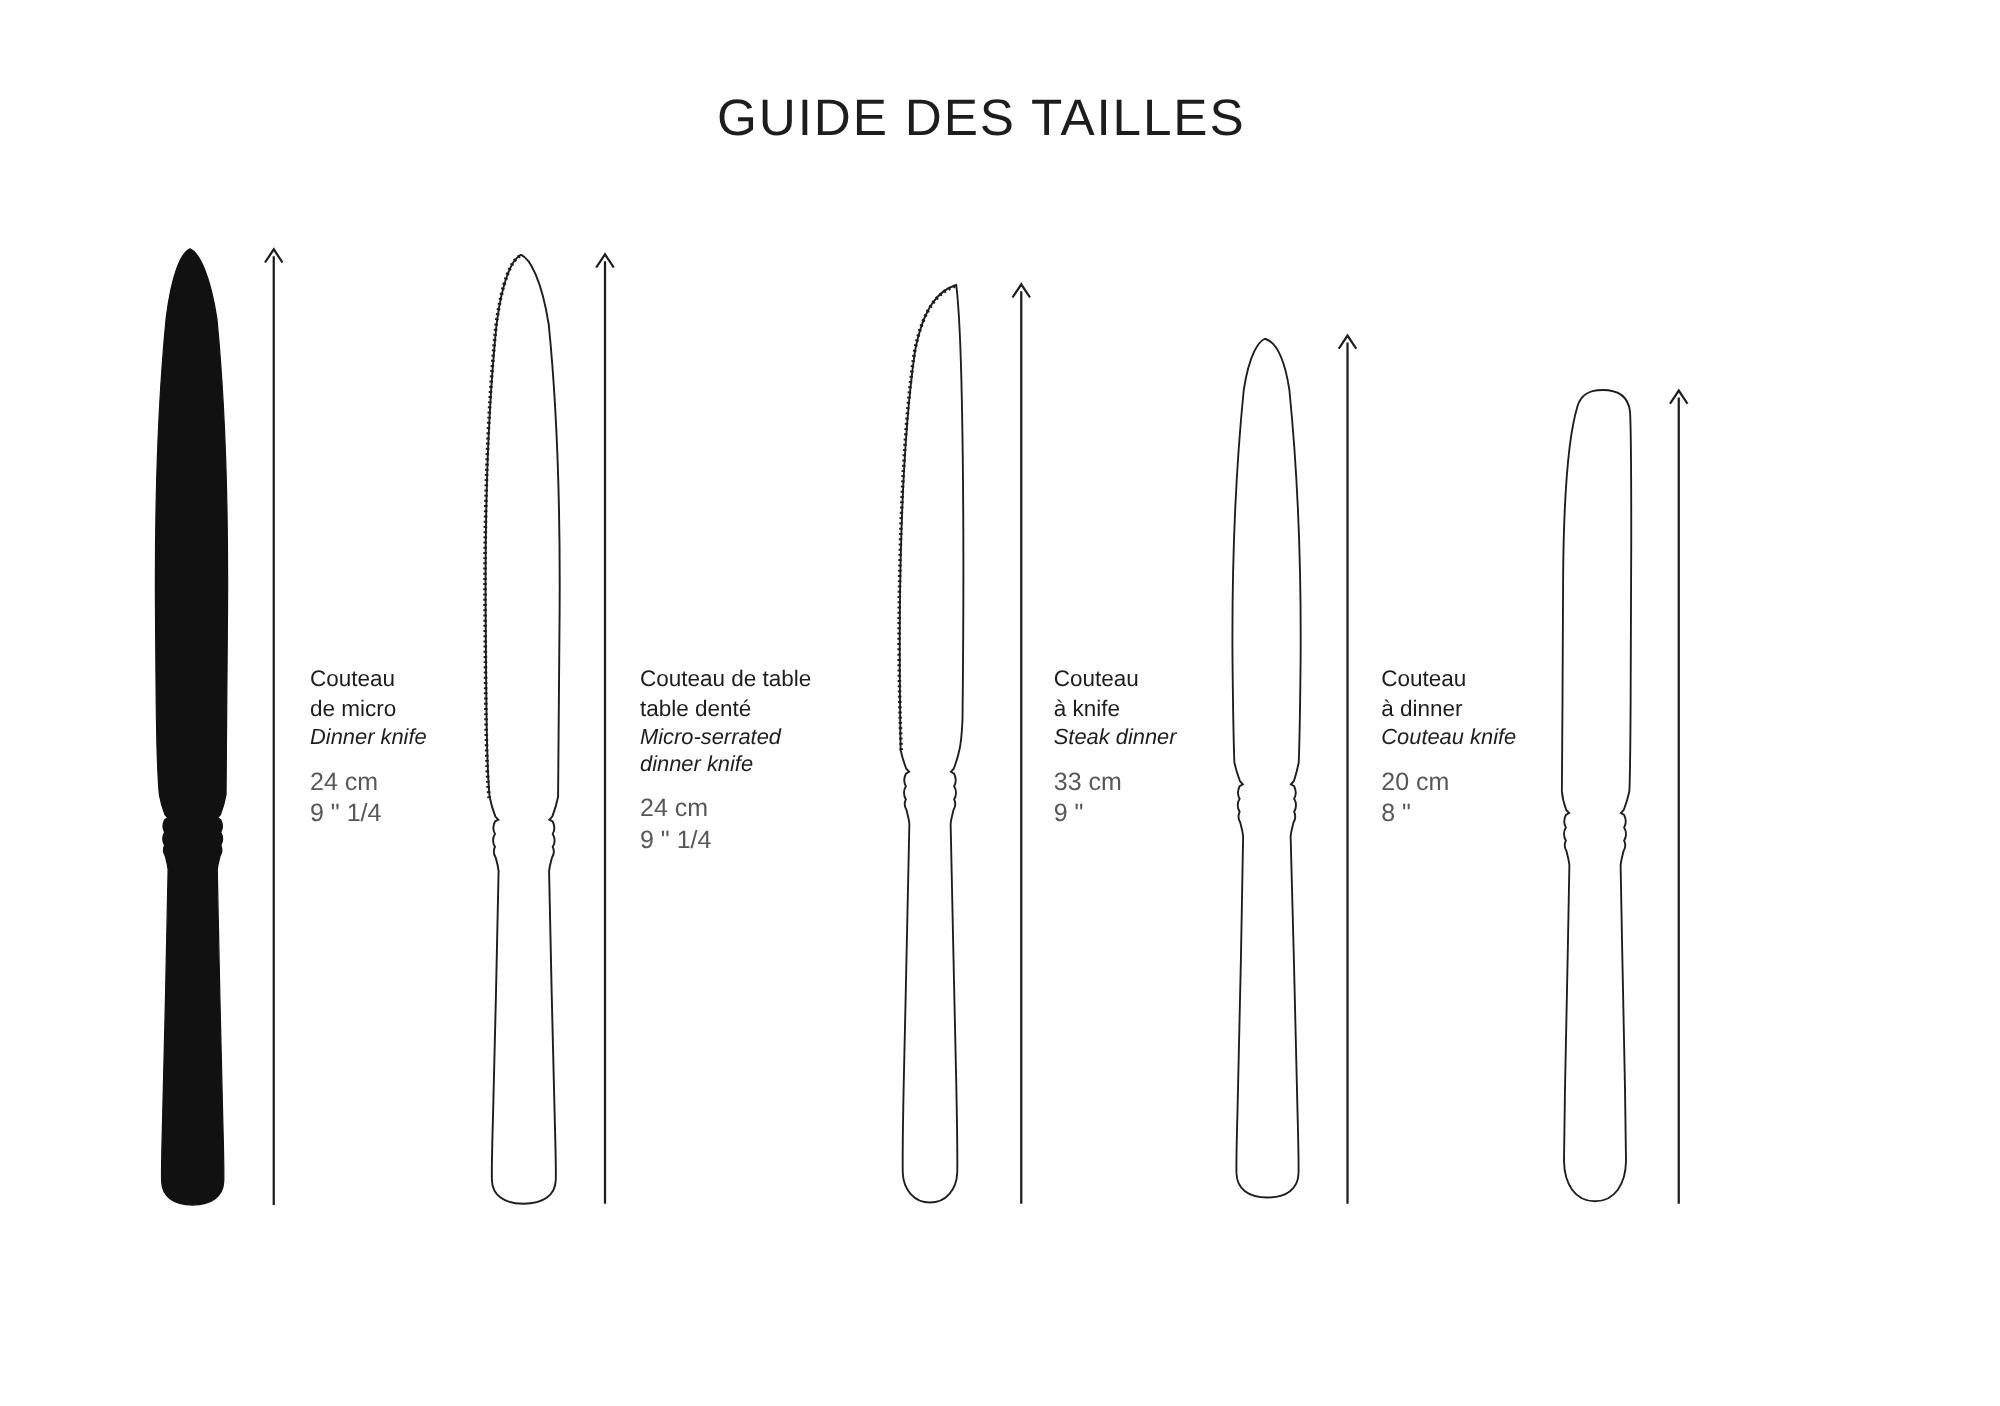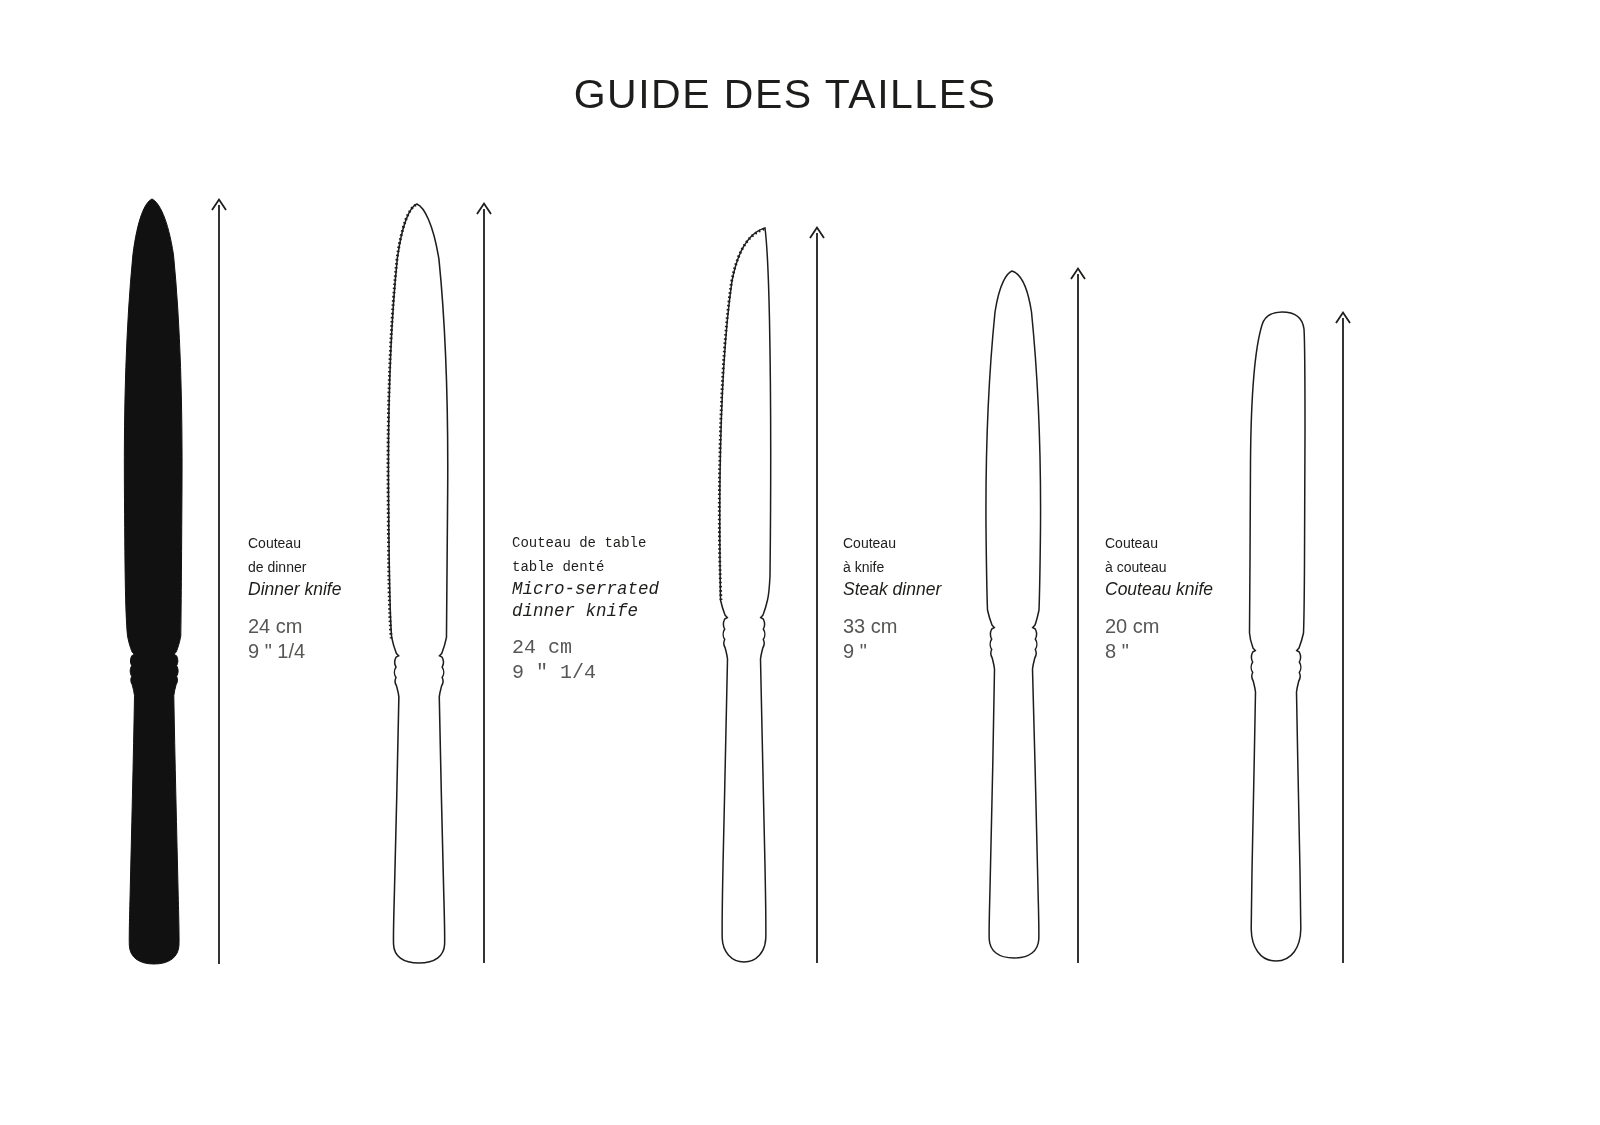"Couteau" .label .fr { font-size: 14px -> 18px }
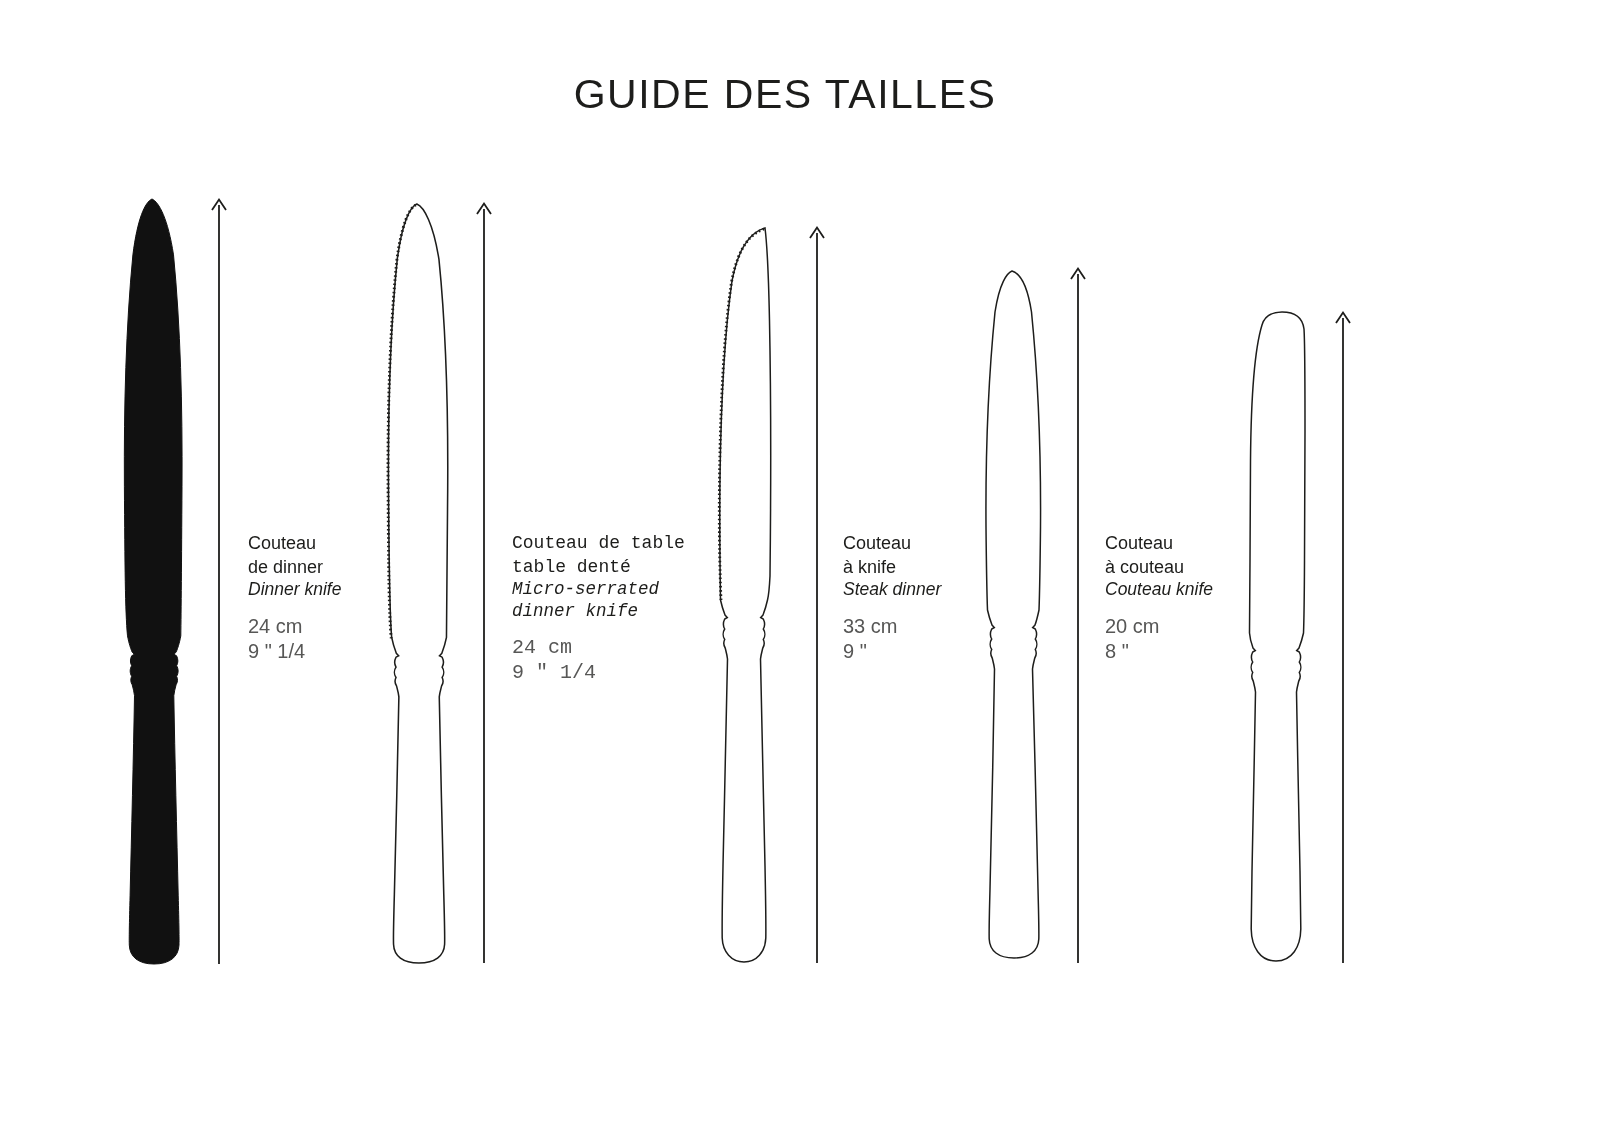"Couteau de table" div.label { font-family: Liberation Mono, monospace -> none }
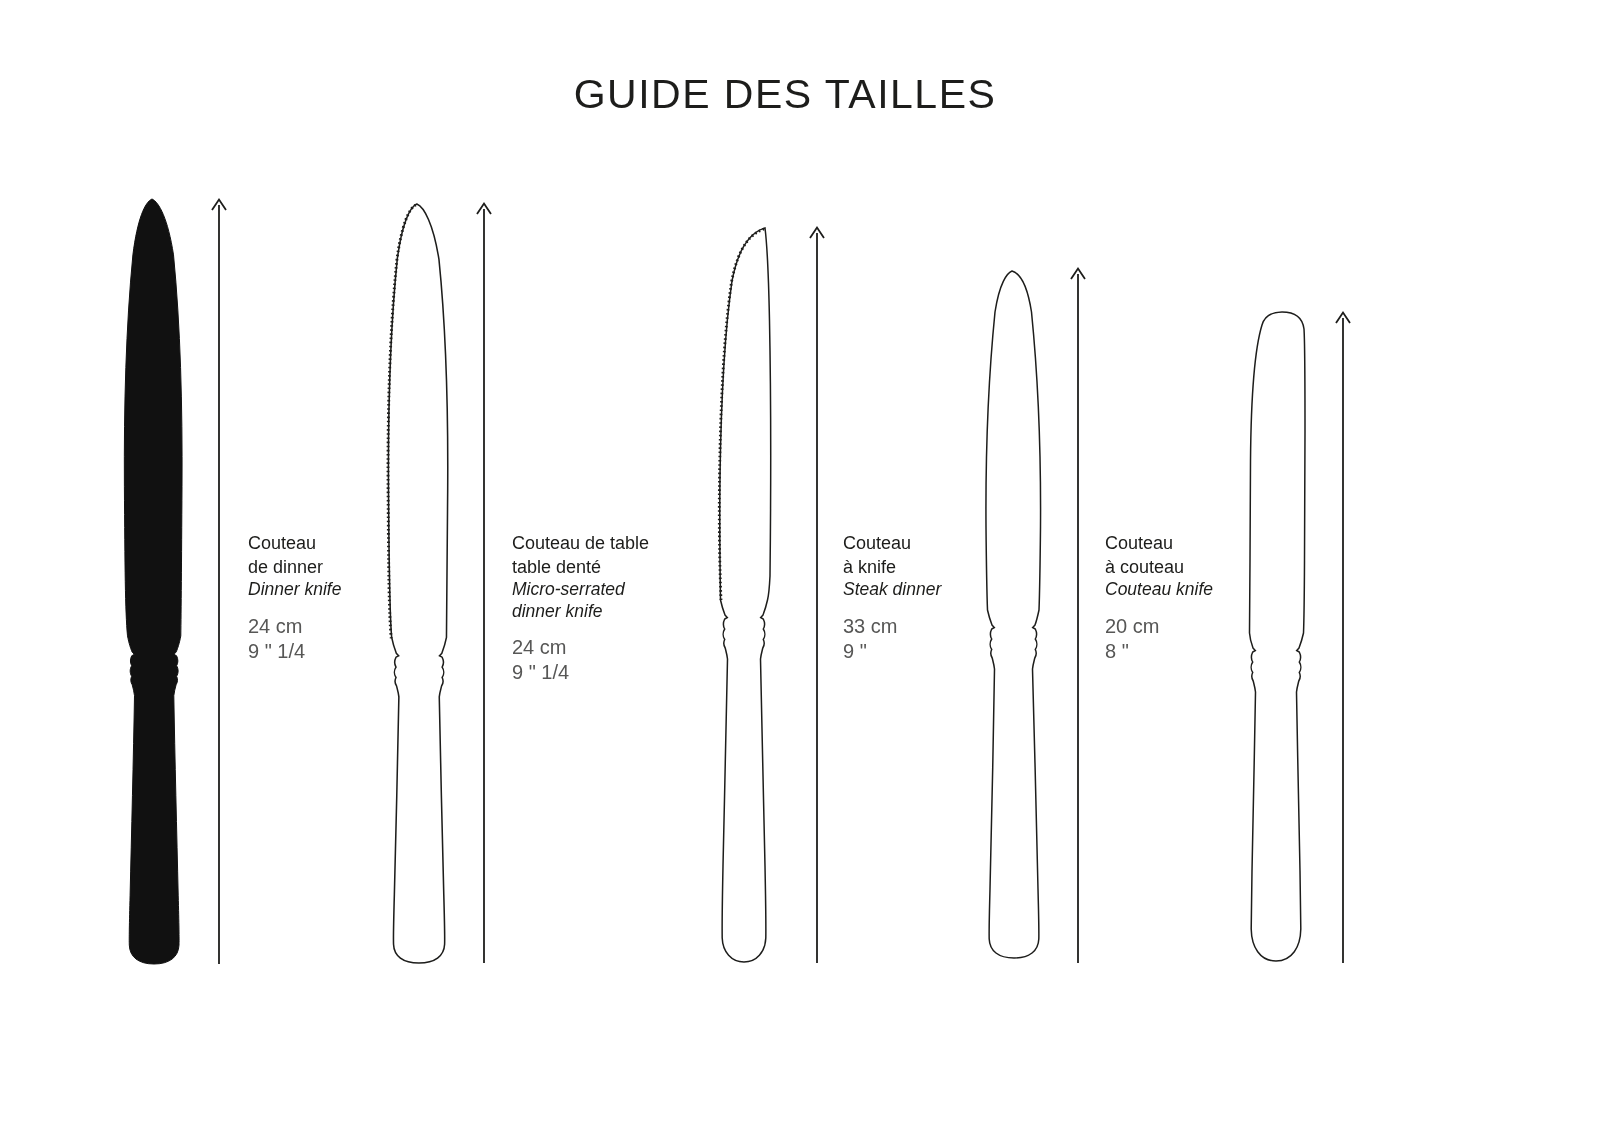"de dinner" div.fr { text: dinner -> micro }
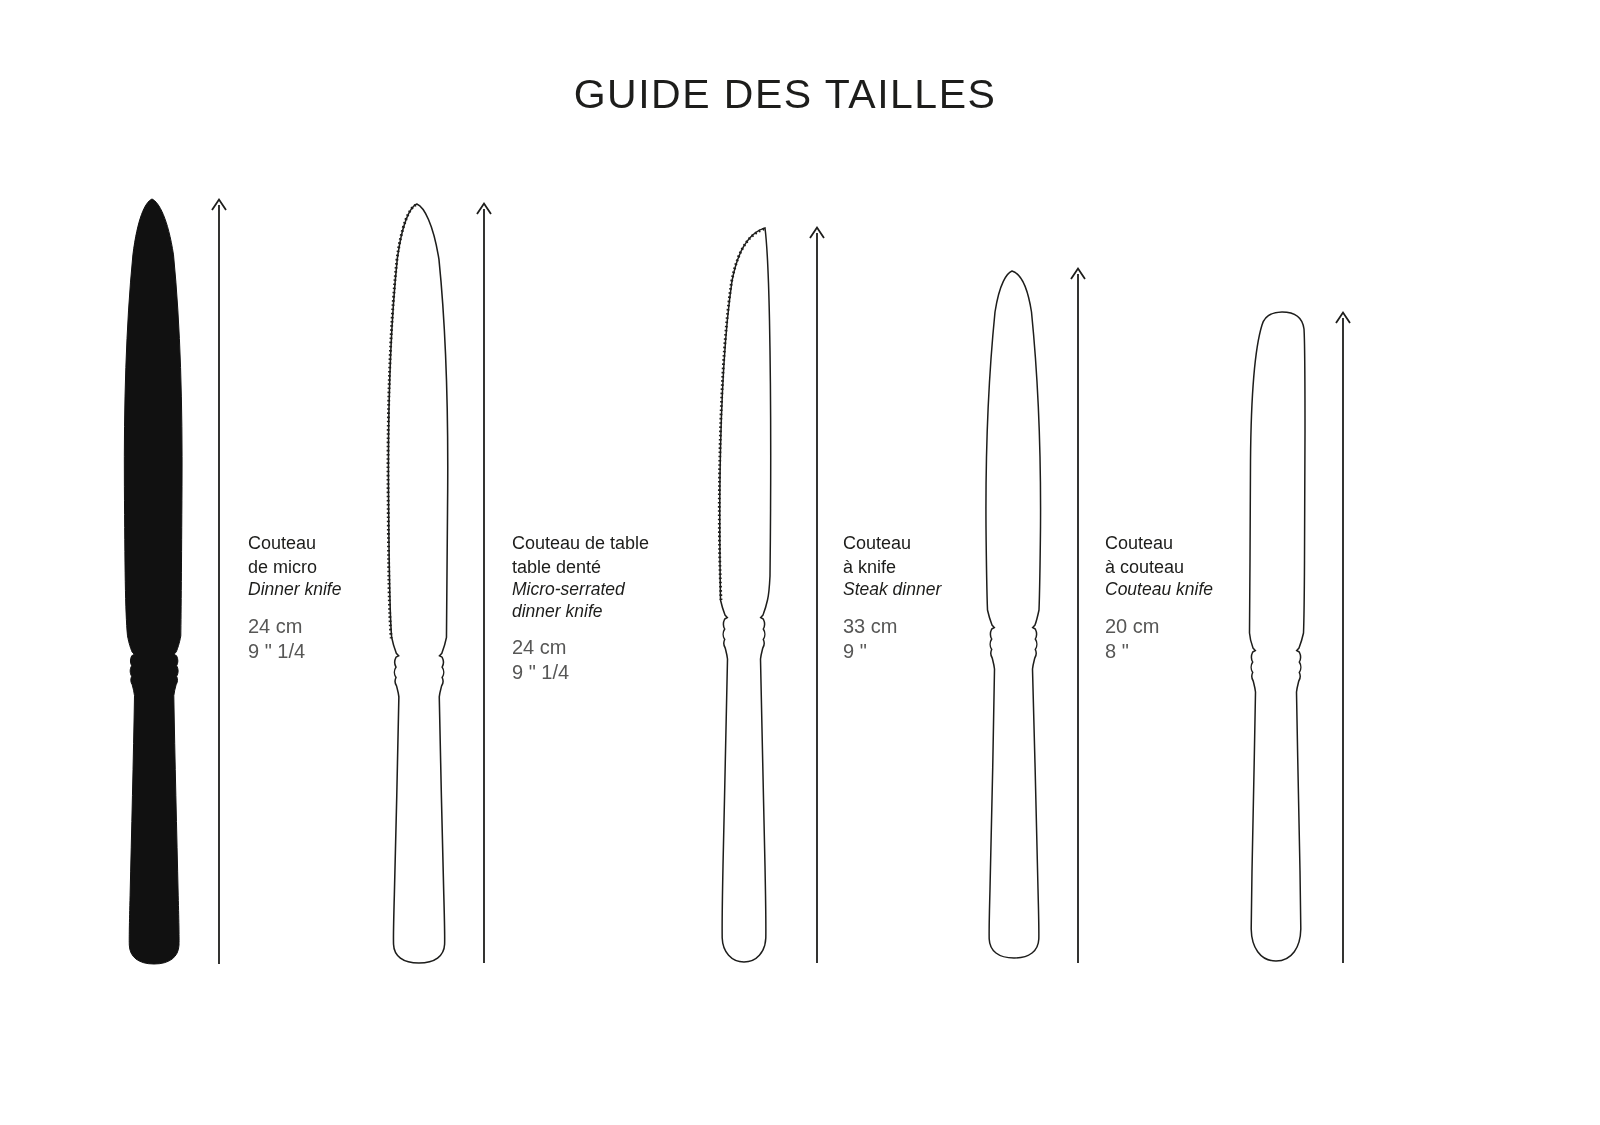"à couteau" div.fr { text: couteau -> dinner }
